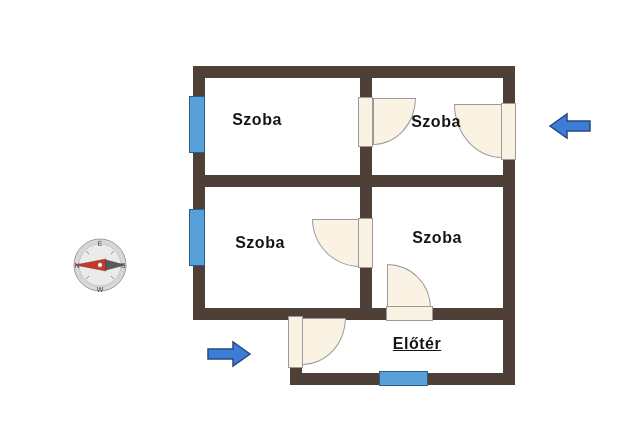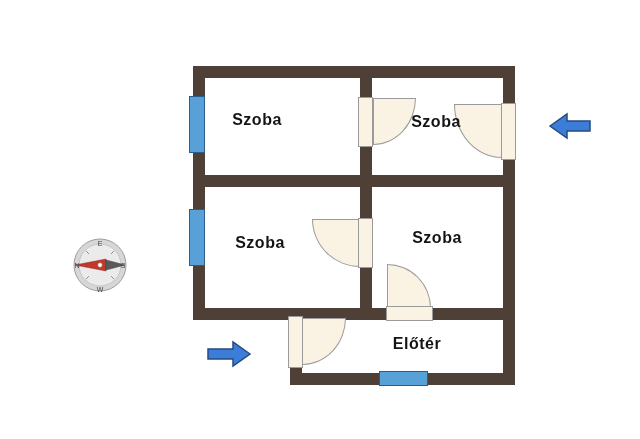"Előtér" div.room-label { text-decoration: none -> underline }
